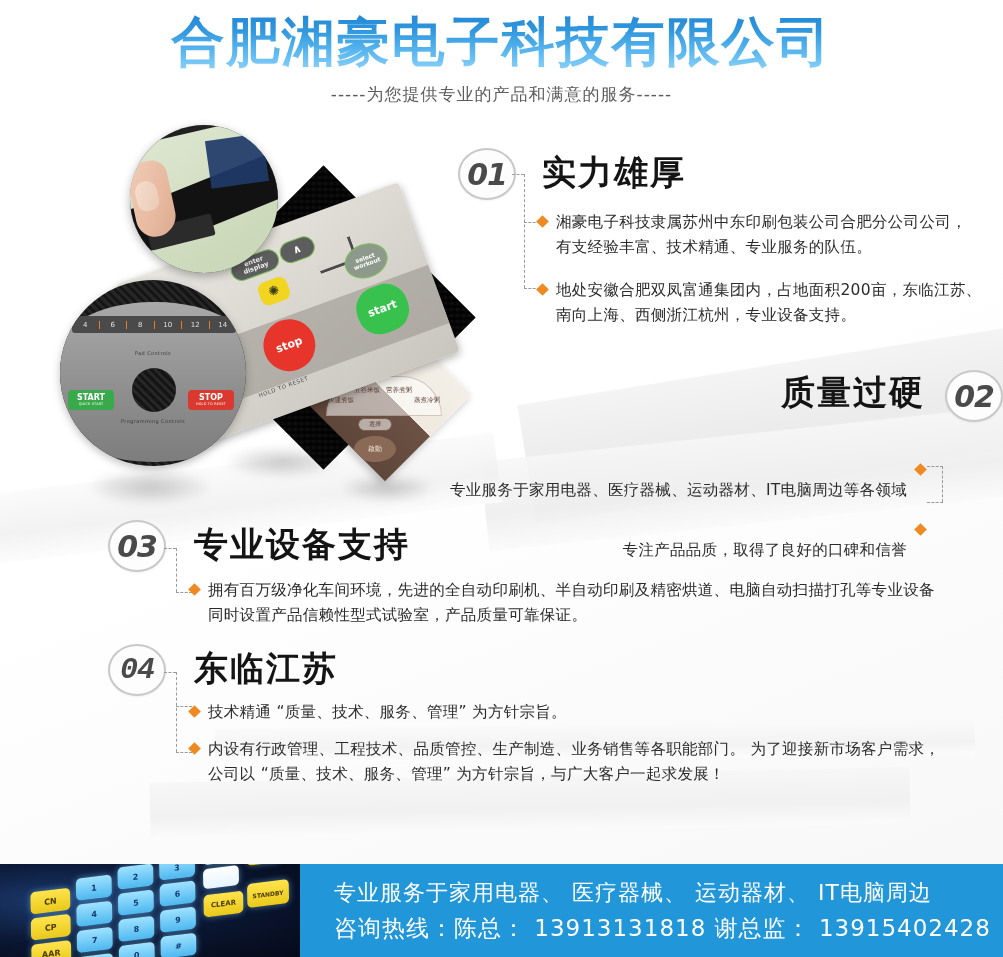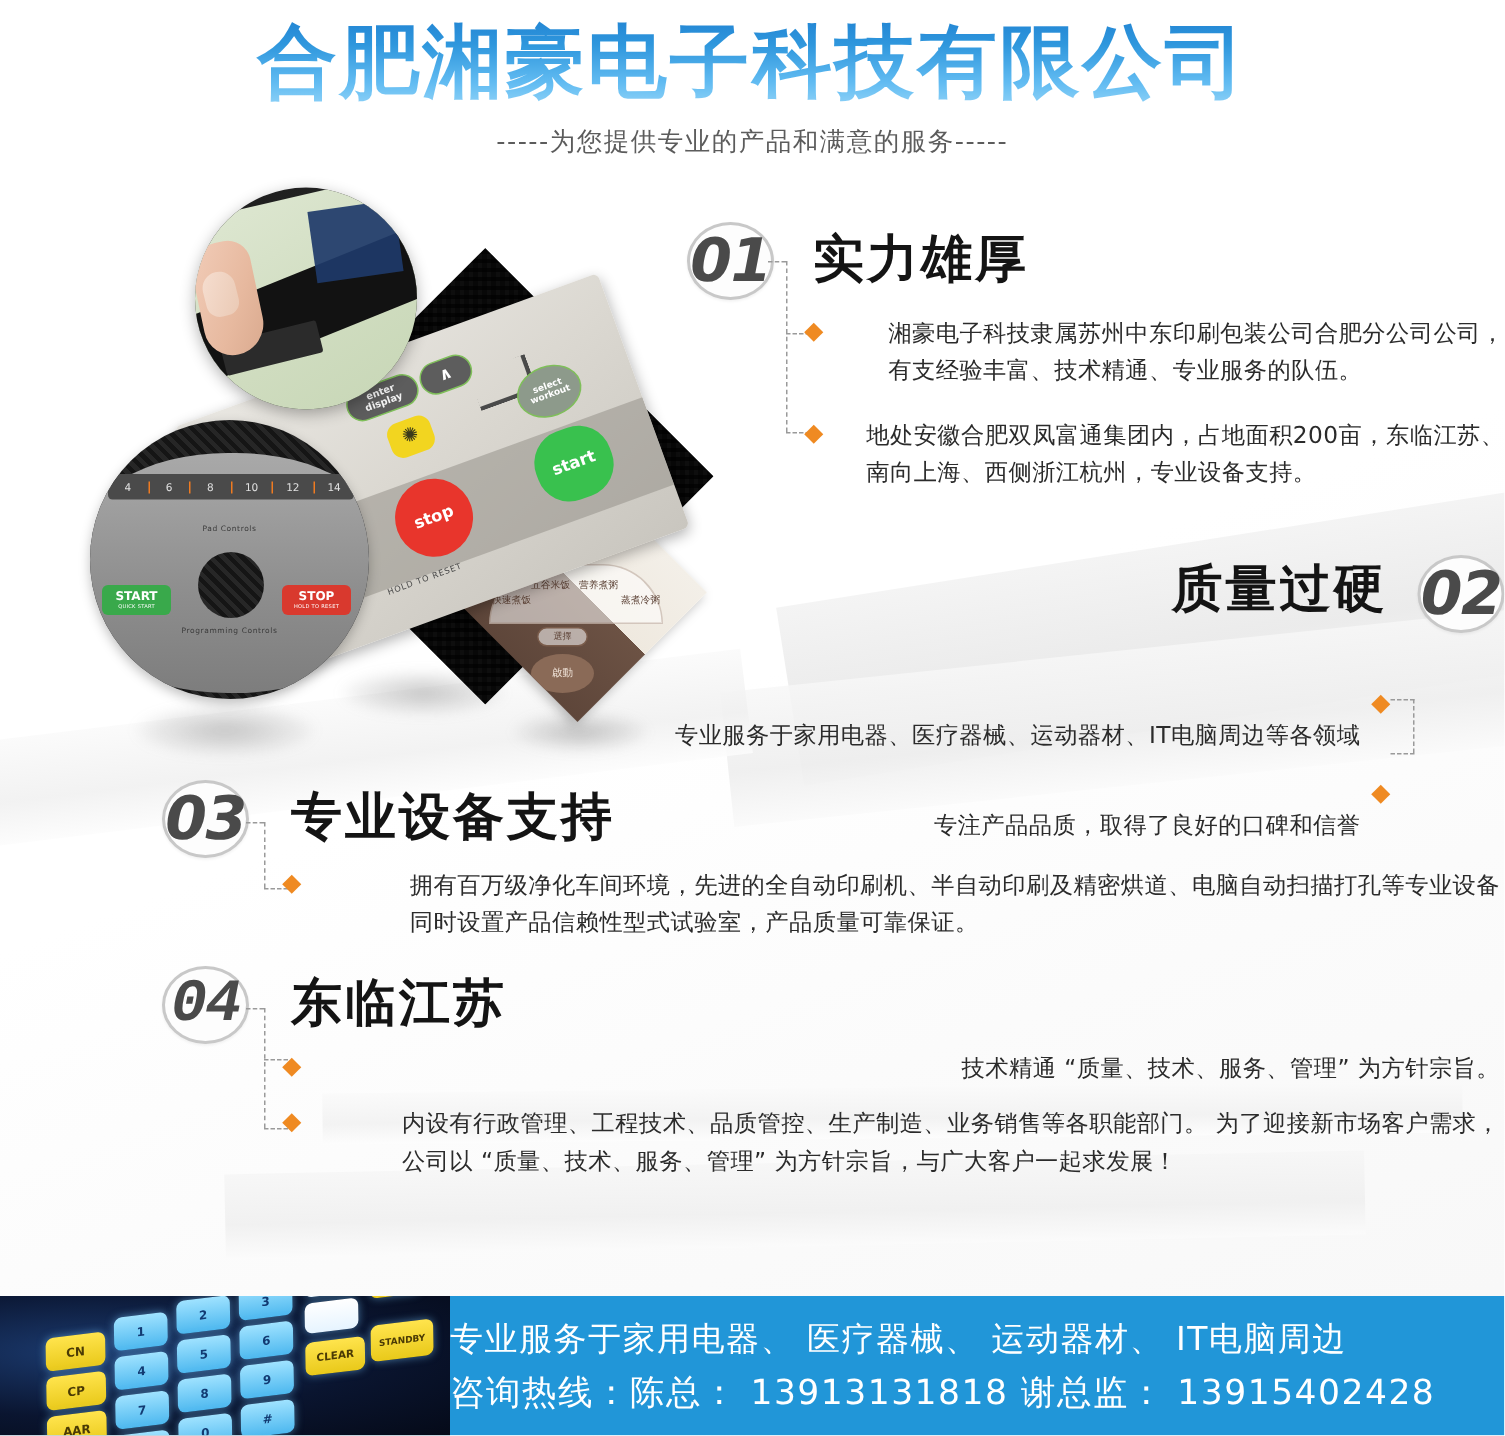"01" .num-circle { font-size: 40px -> 30px }
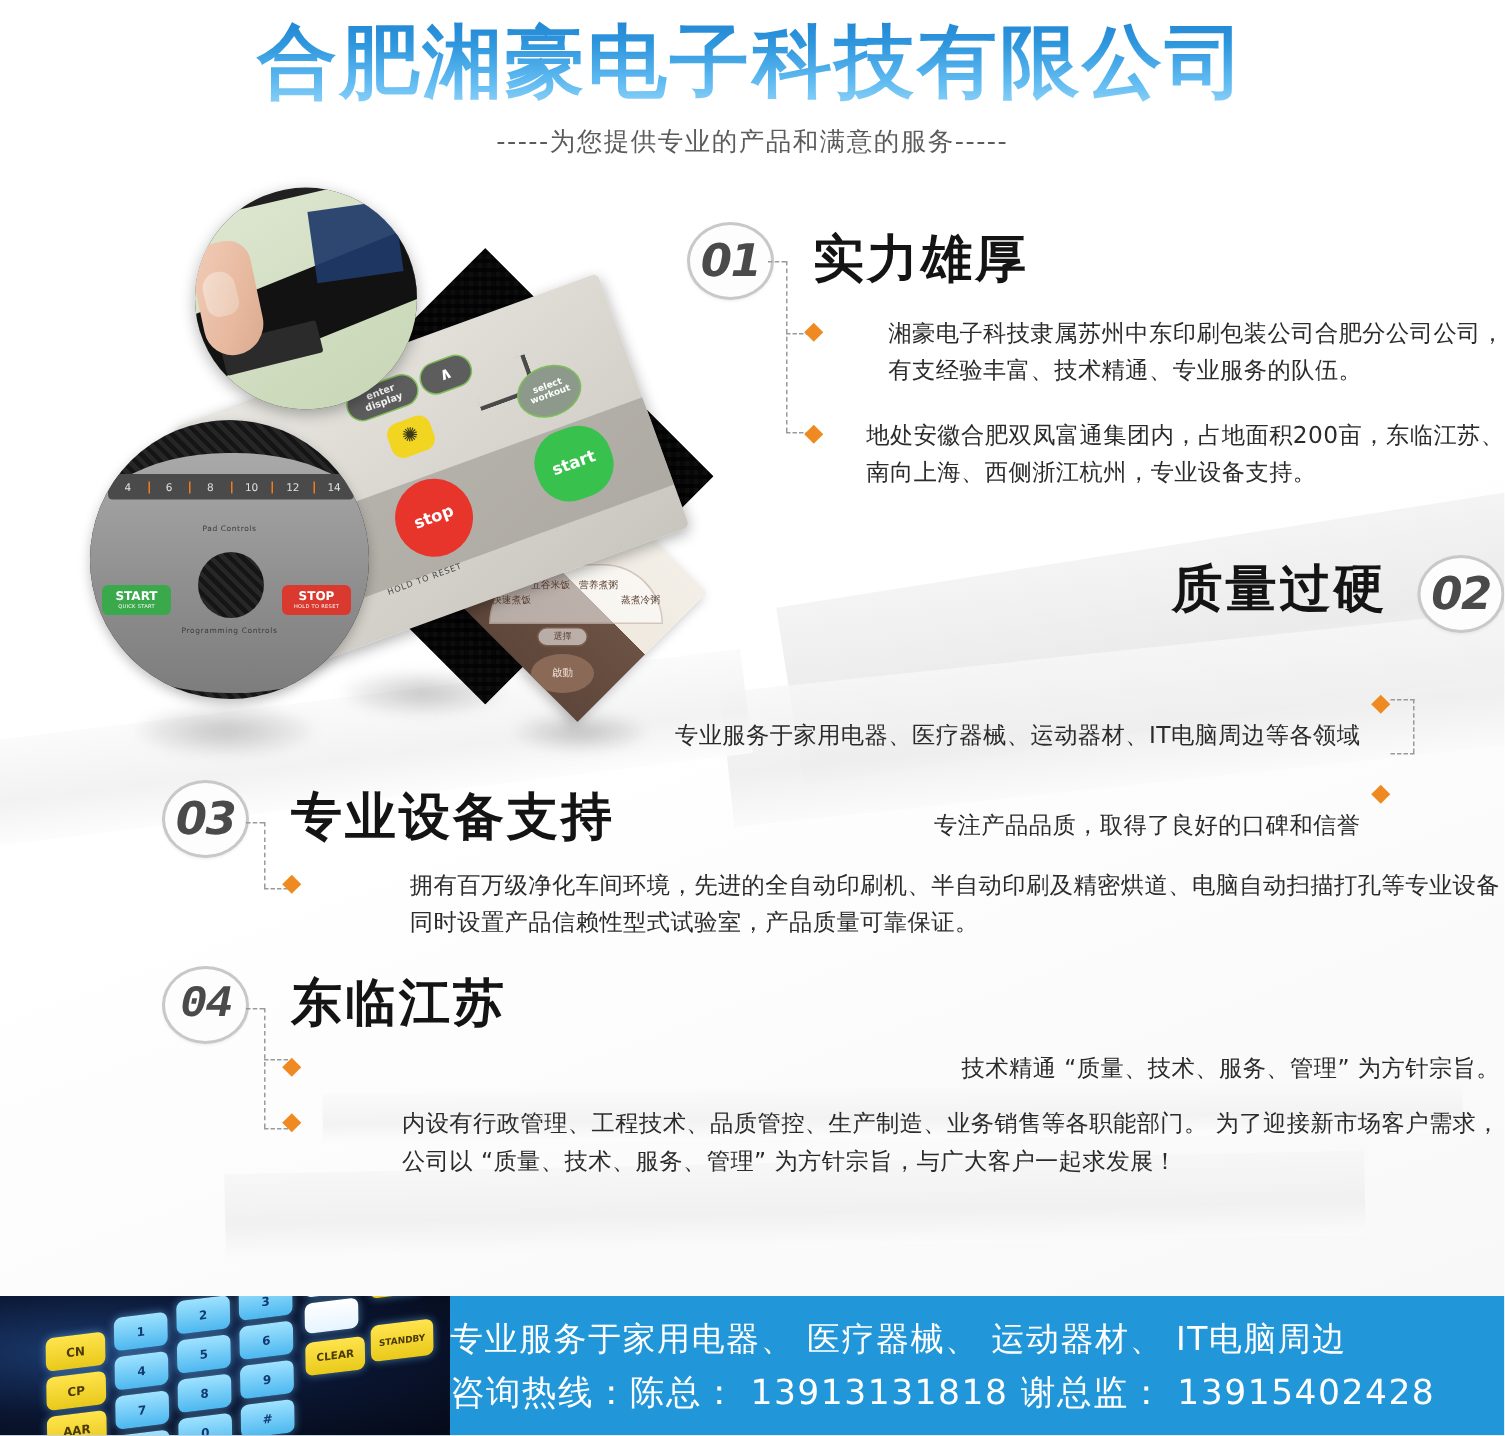"湘豪电子科技隶属苏州中东印刷包装公司合肥分公司公司，" .bullet-row { justify-content: space-between -> none }
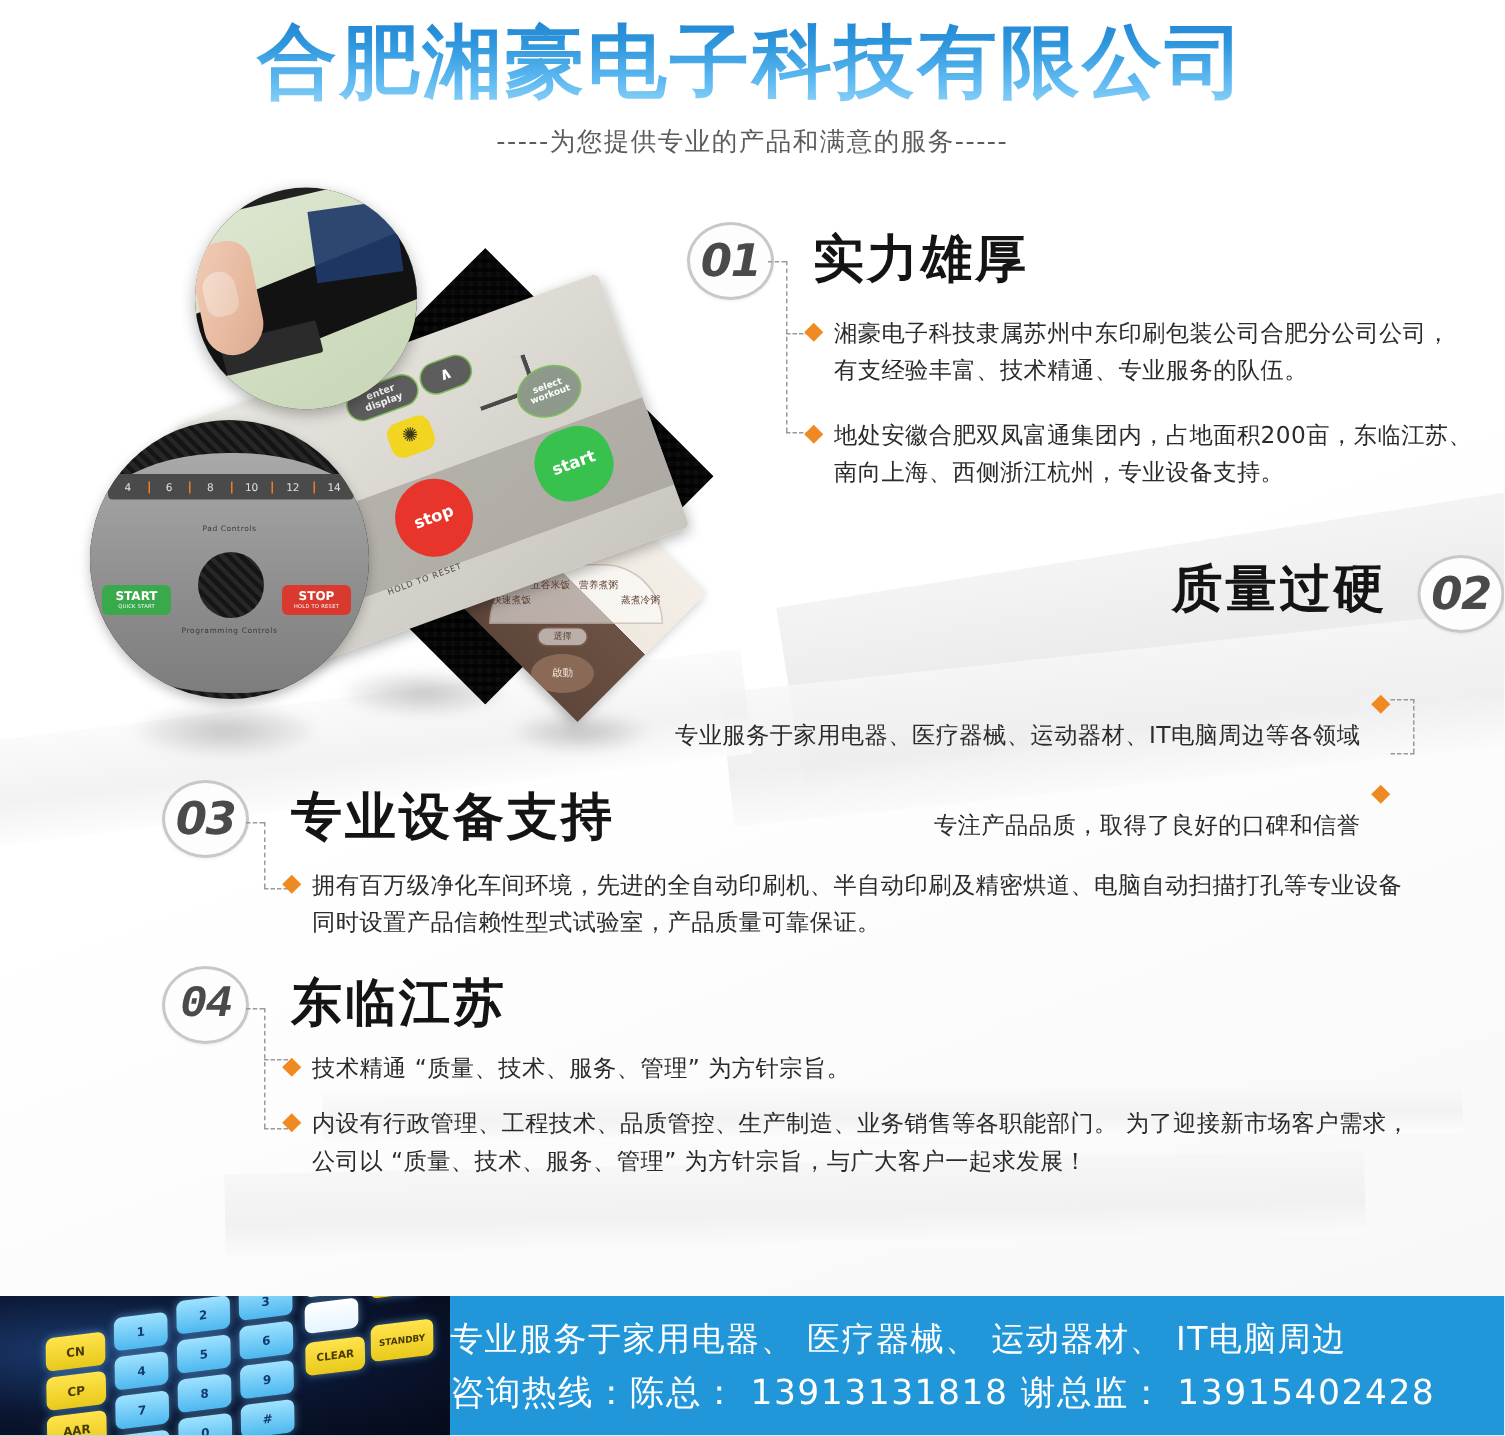"专业服务于家用电器、 医疗器械、 运动器材、 IT电脑周边" .footer-text { padding-left: none -> 34px }
